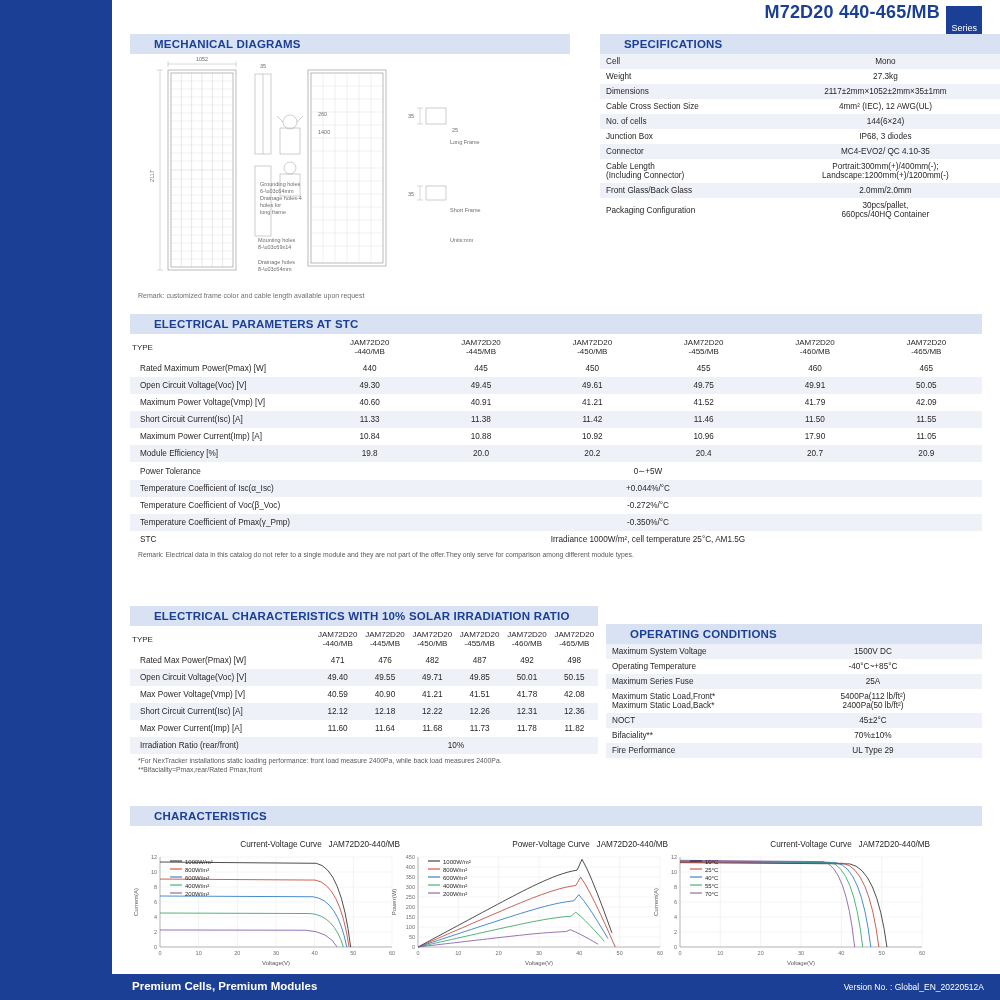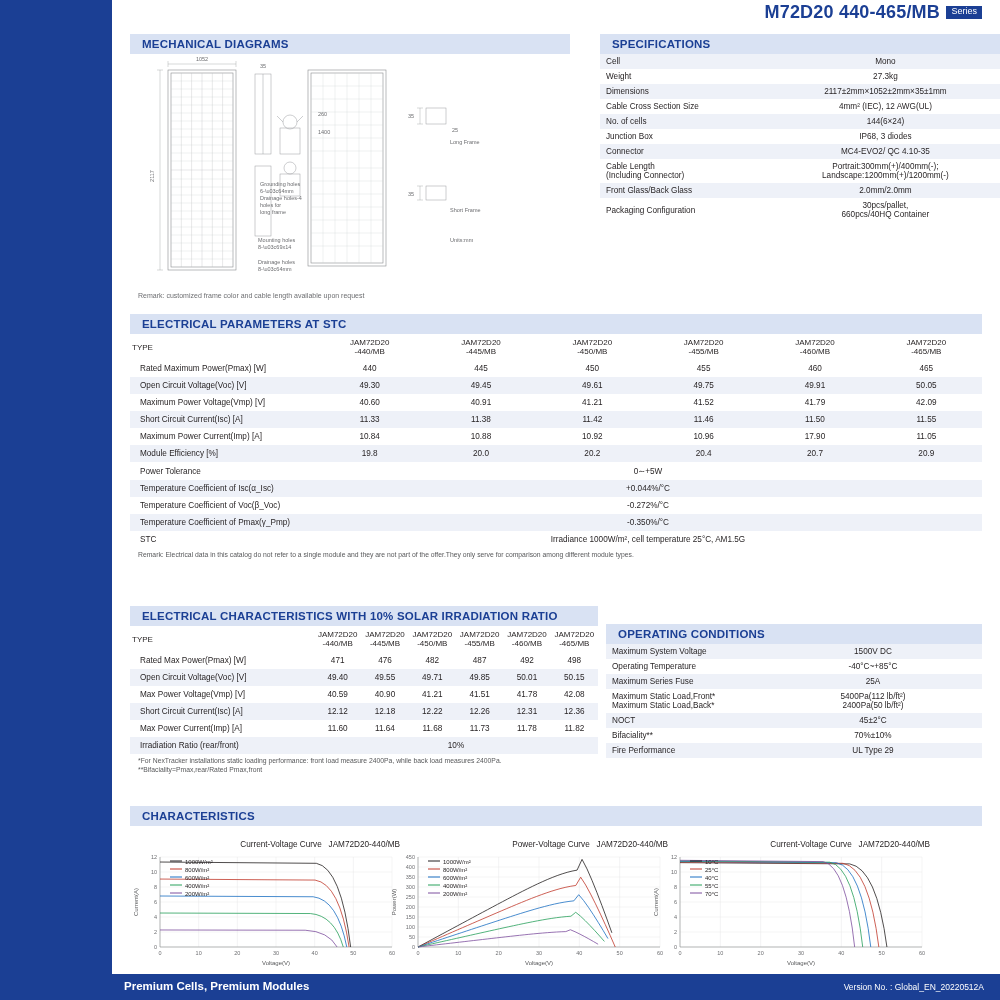"Series" .series-badge { padding: 0 5px 3px 5px -> 17px 5px 3px 5px }
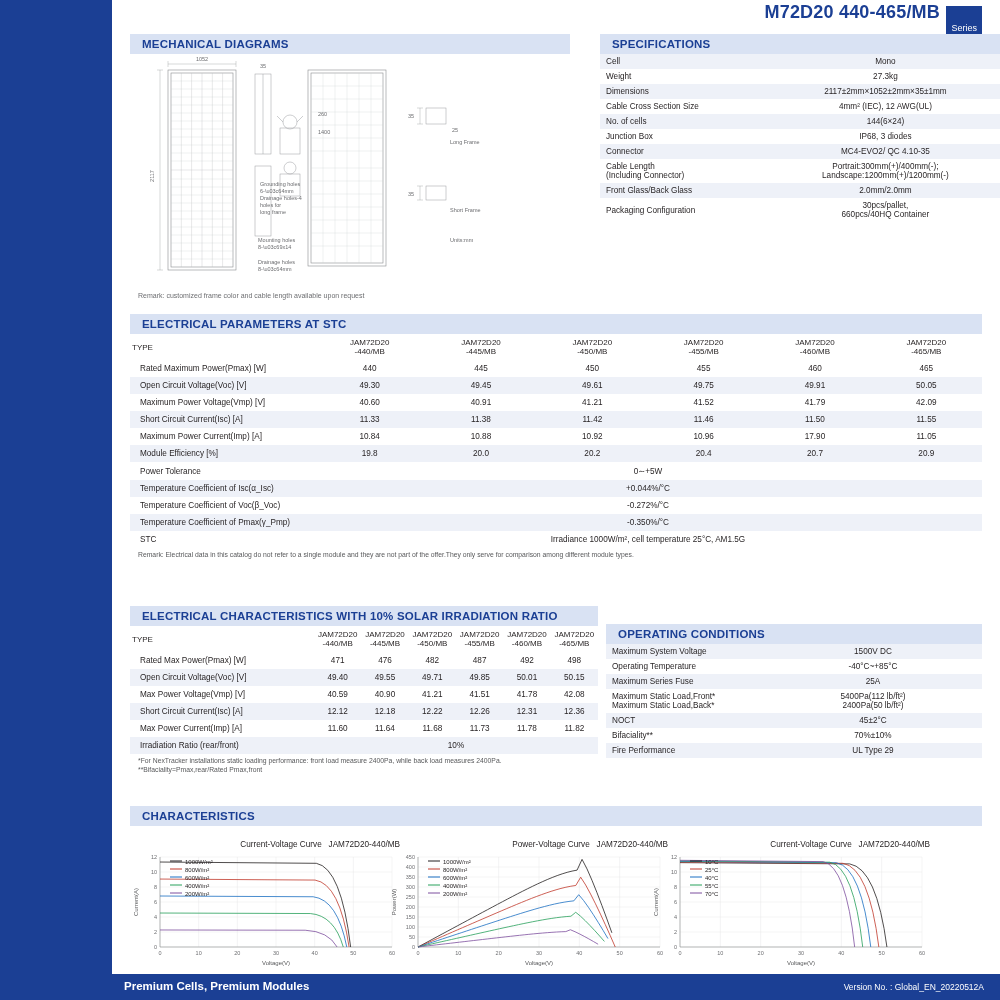"MECHANICAL DIAGRAMS" .sec-bar { padding: 4px 12px -> 4px 24px }
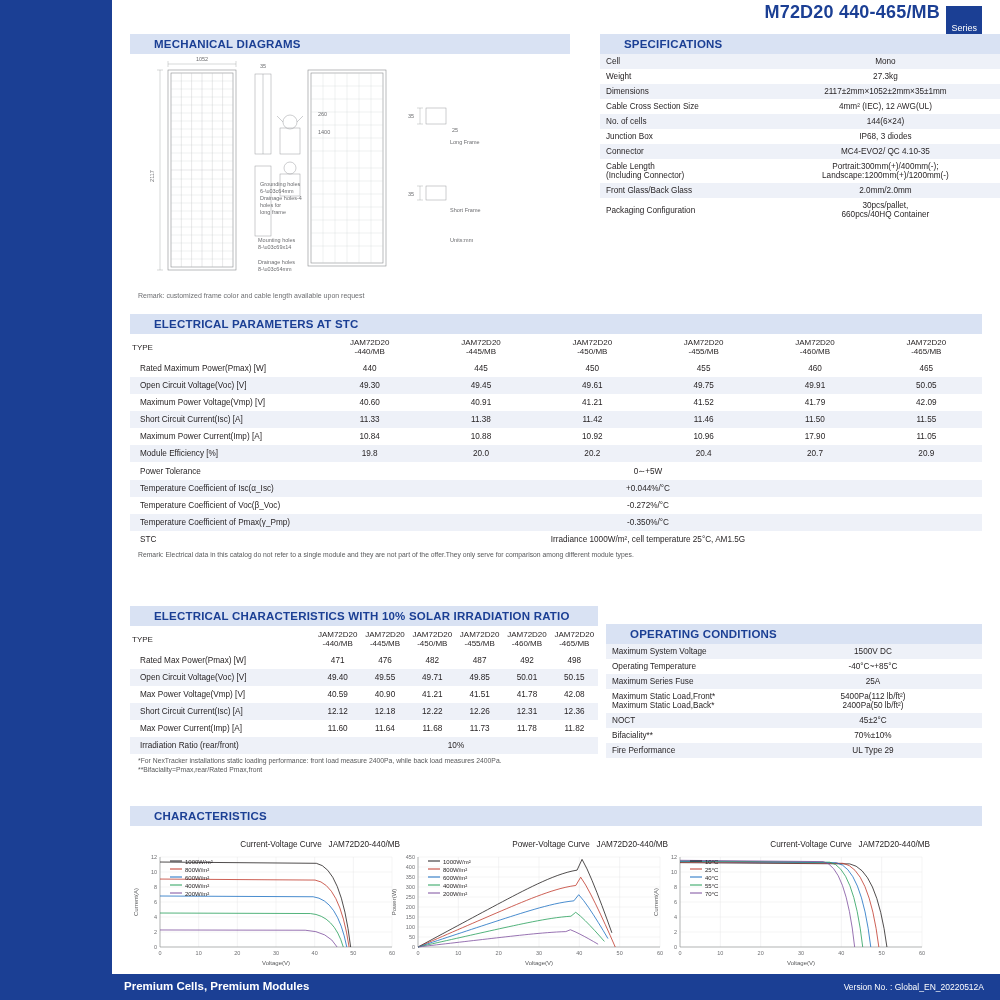"Premium Cells, Premium Modules" .footer-left { left: 124px -> 132px }
